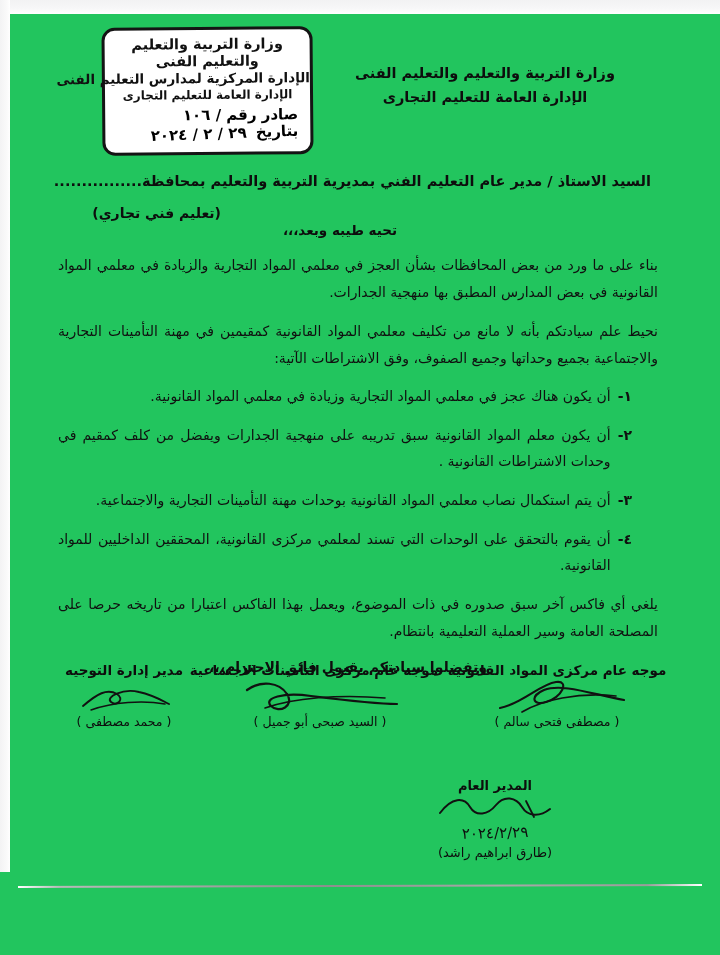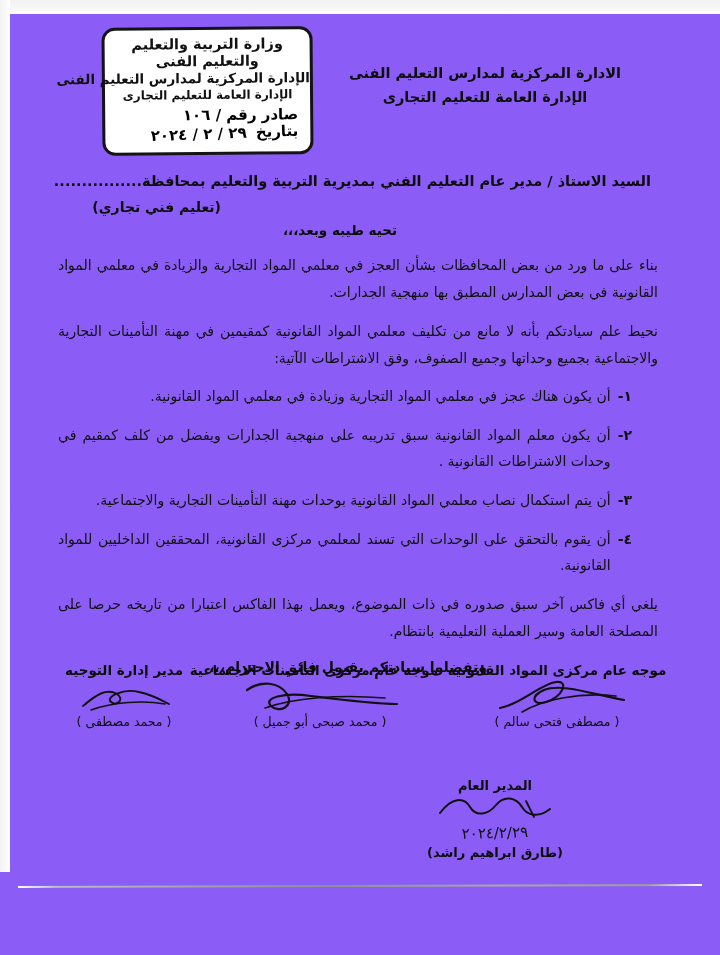"وزارة التربية والتعليم" .scan-page { background: #8b5cf6 -> #22c55e }
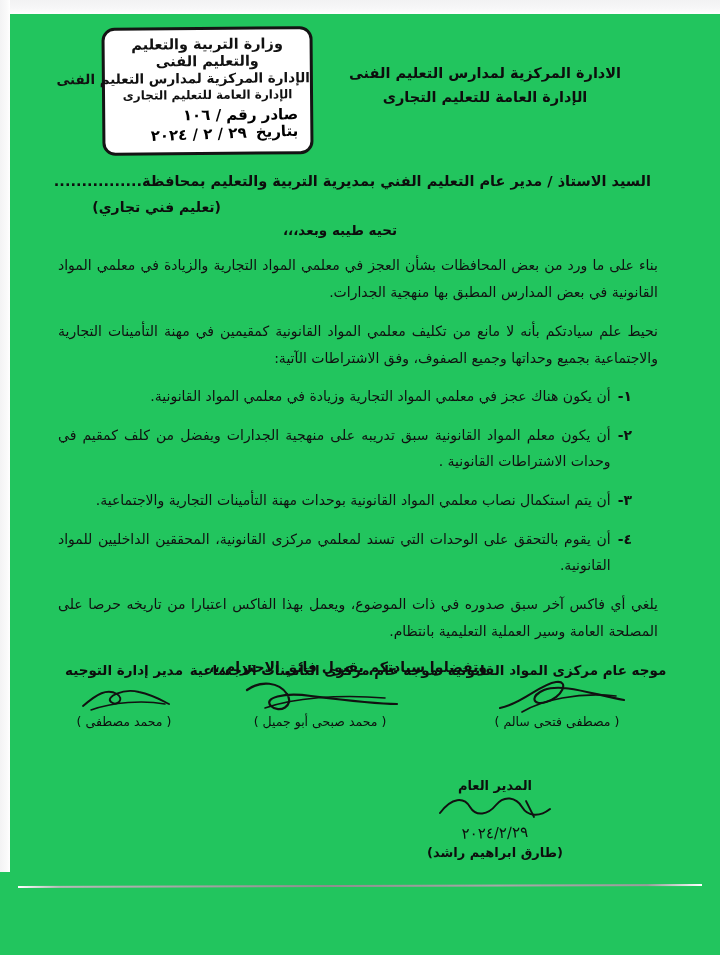"وزارة التربية والتعليم والتعليم الفنى" div { html: none -> <div>وزارة التربية والتعليم والتعليم الفنى</div> }
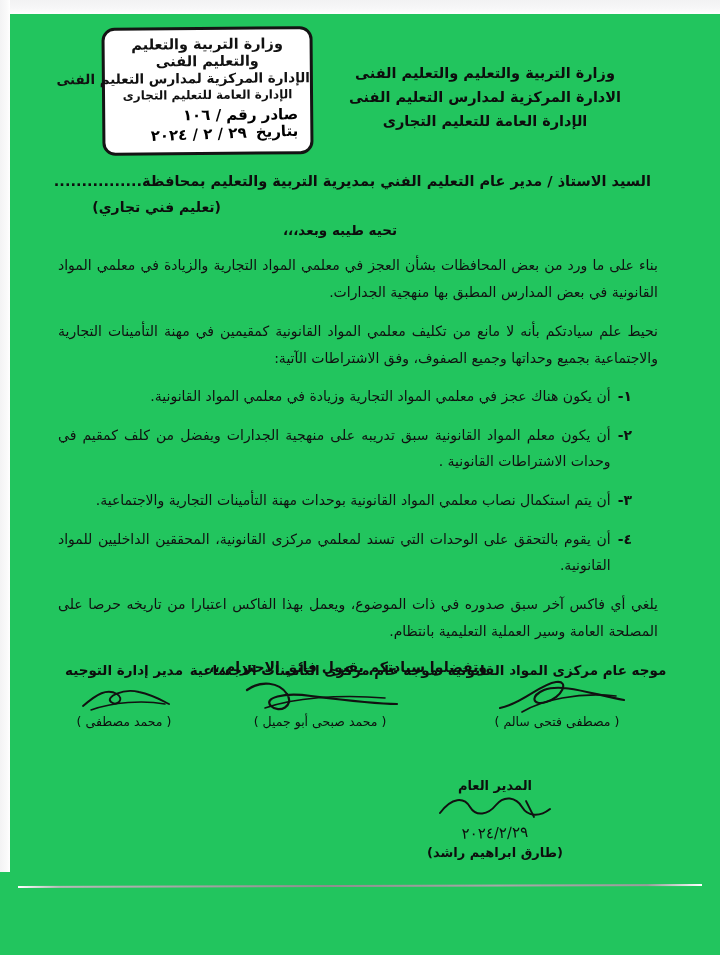"الادارة المركزية لمدارس التعليم الفنى" div { html: <div>الادارة المركزية لمدارس التعليم الفنى</div> -> none }
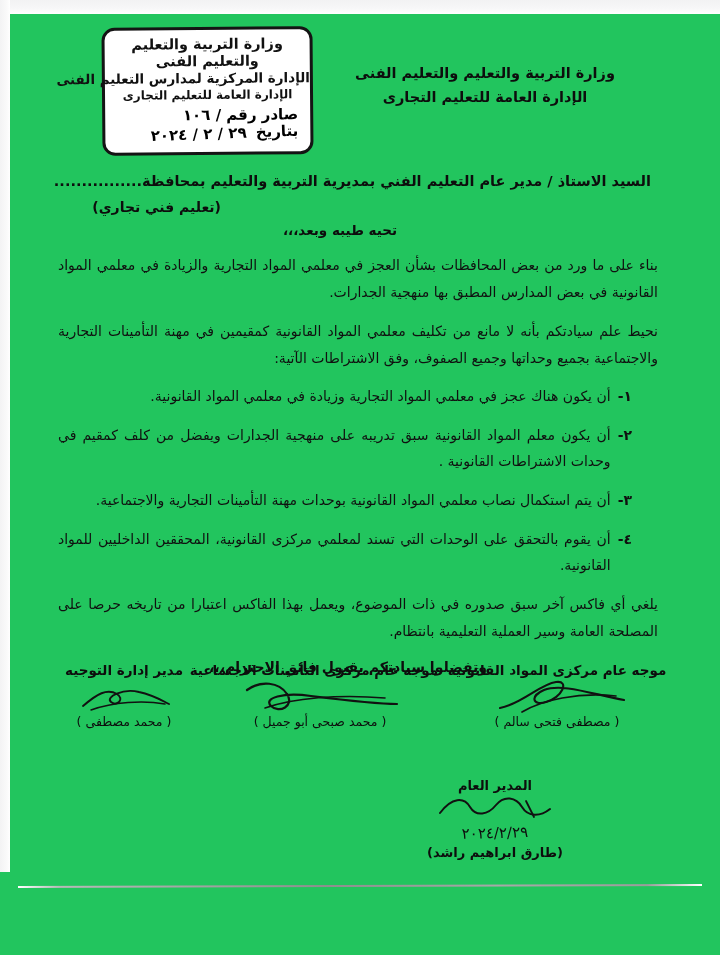"(تعليم فني تجاري)" .addressee-sub { margin-top: 10px -> 16px }
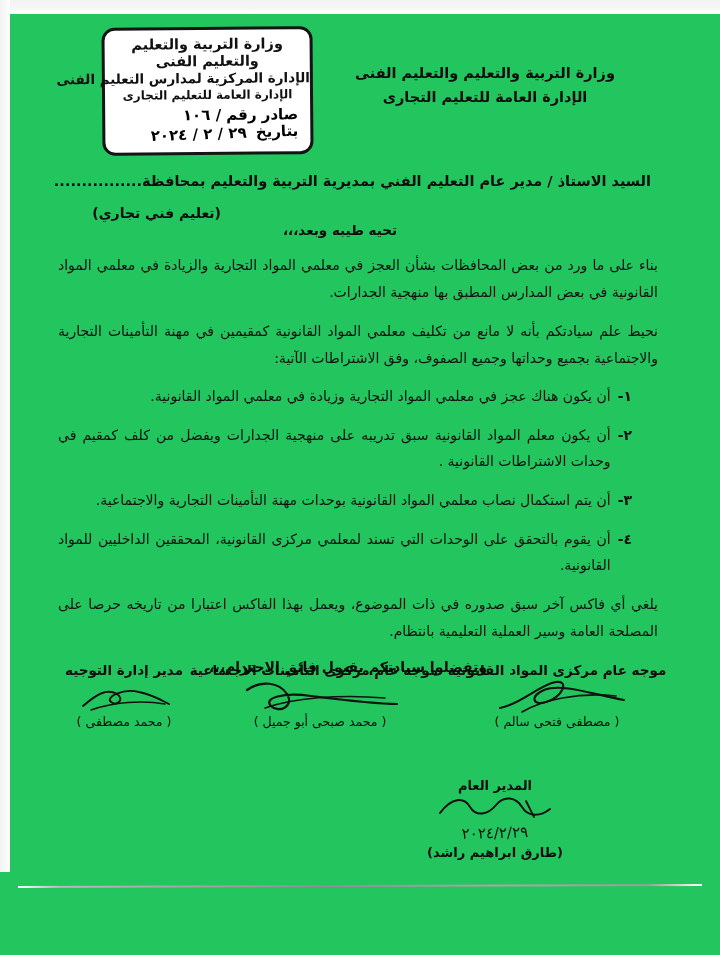"( محمد صبحى أبو جميل" div.sign-name { text: محمد -> السيد }
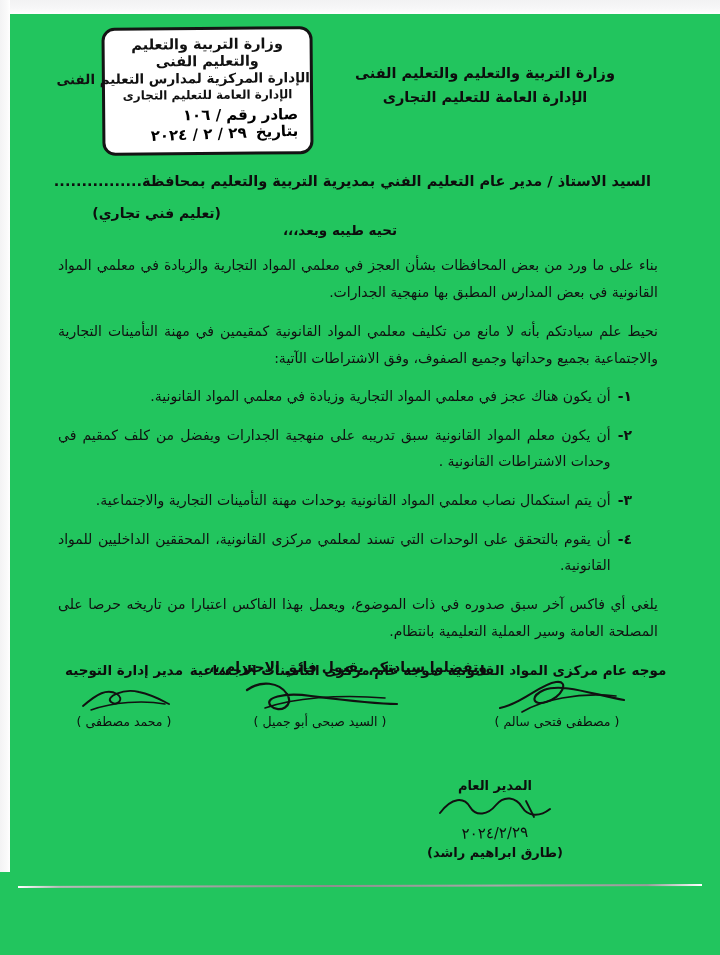"(طارق ابراهيم راشد)" .dg-name { font-weight: bold -> normal }
